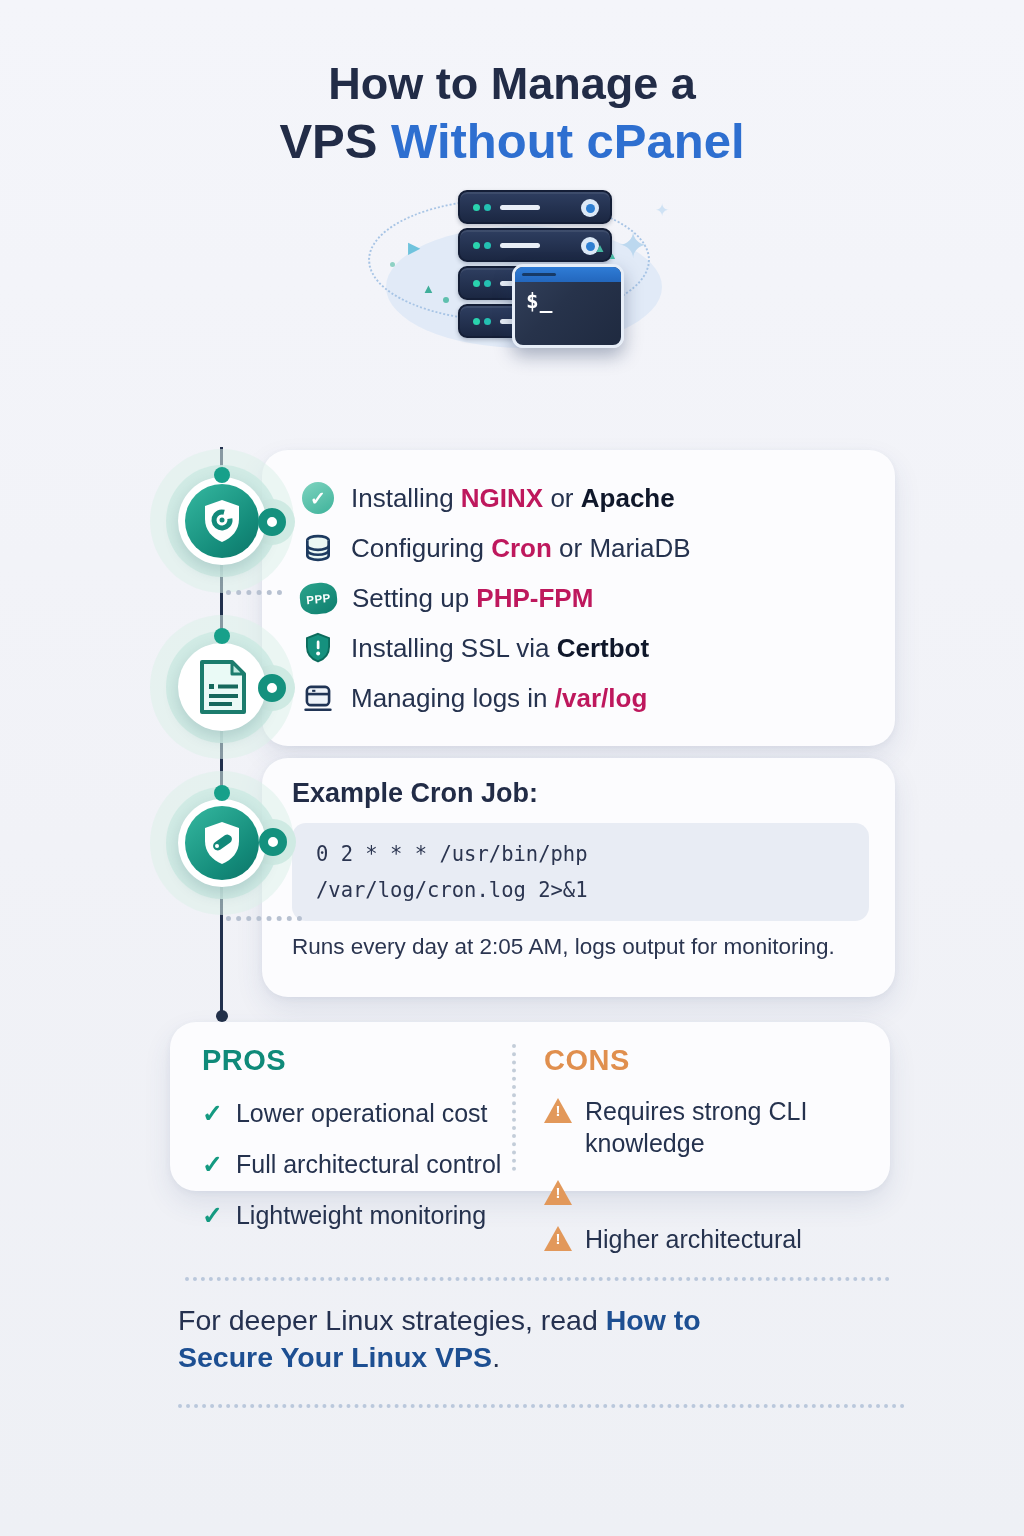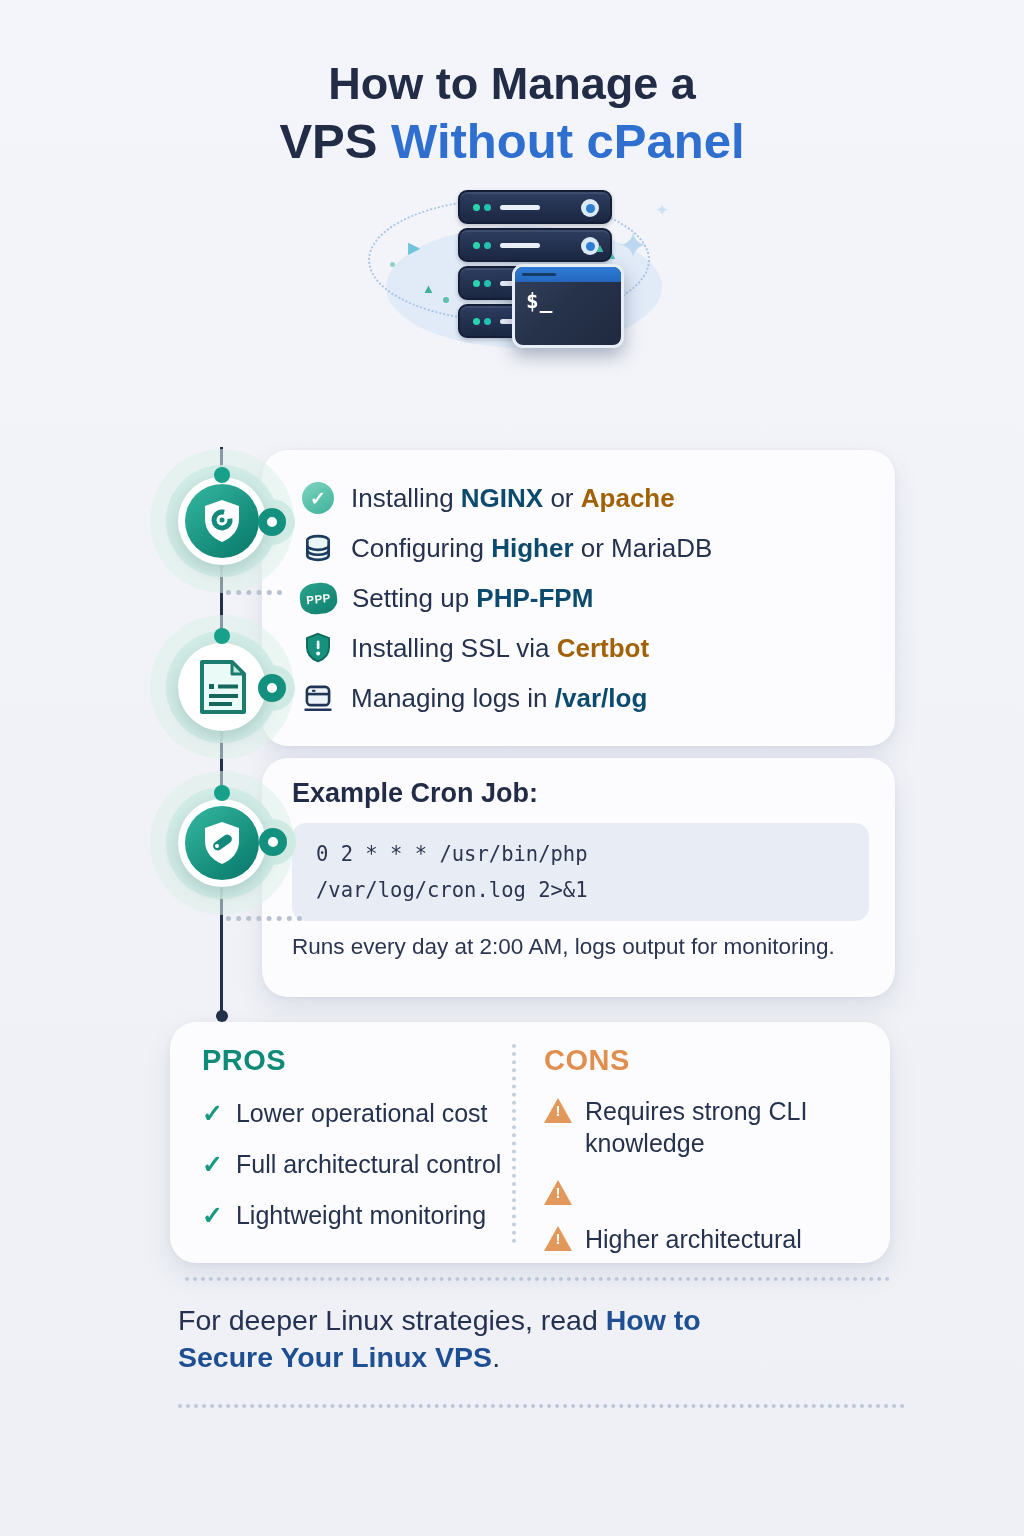"NGINX" .run-kw-blue { color: #0c4a6e -> #be185d }
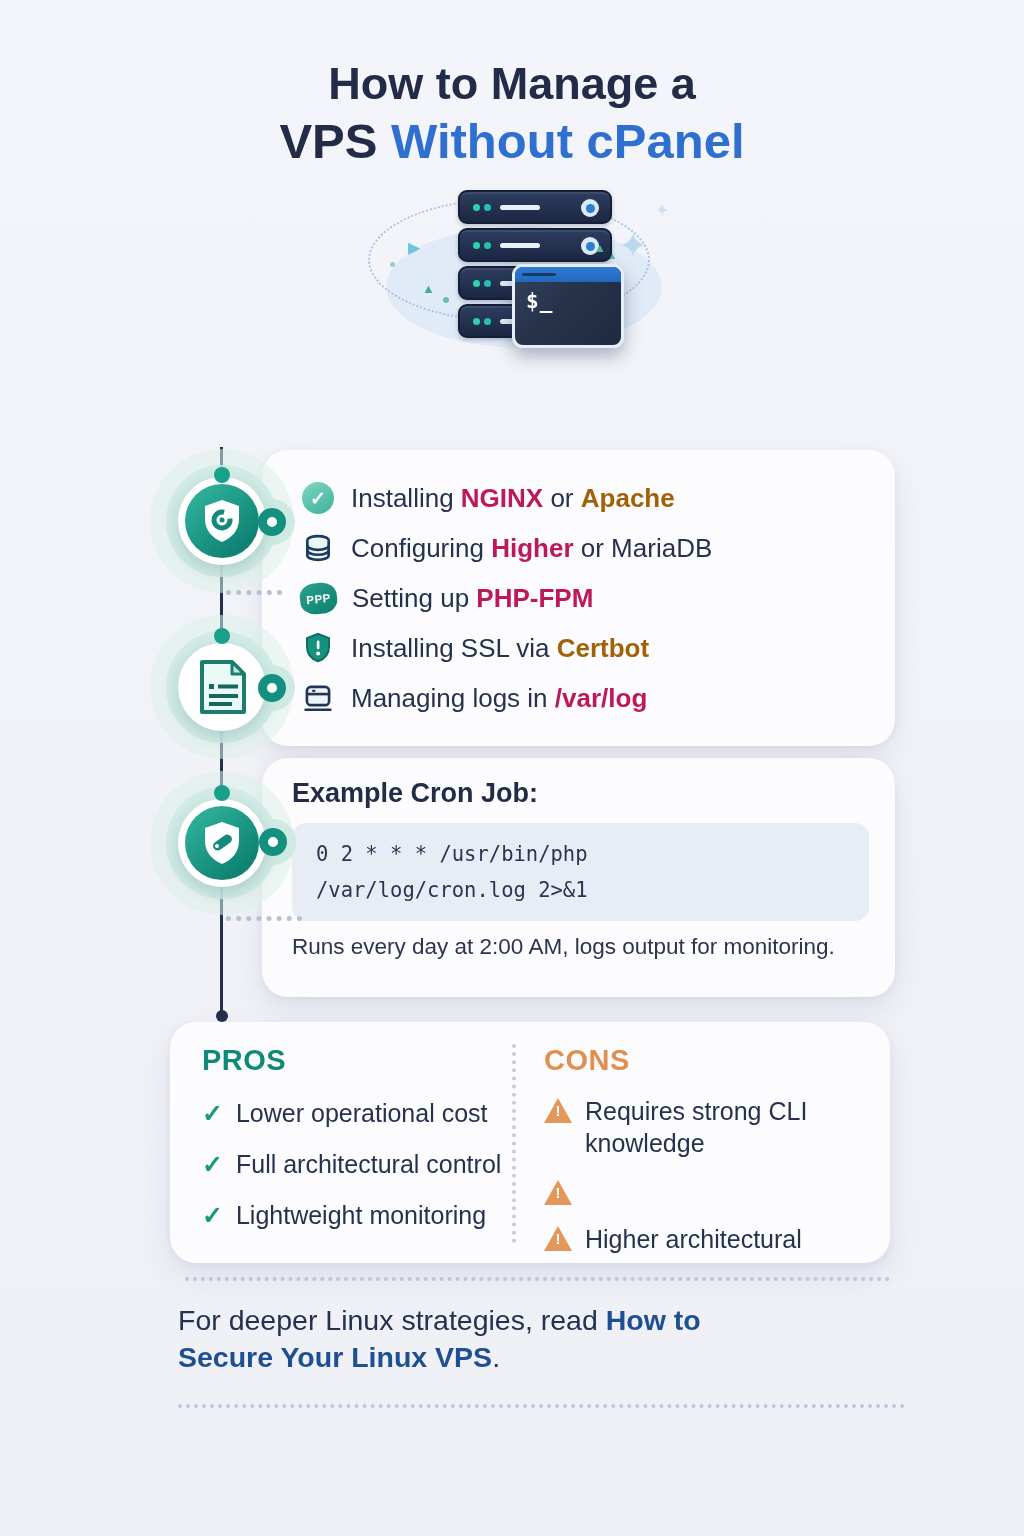"Apache" .run-kw-dark { color: #a16207 -> #0f172a }
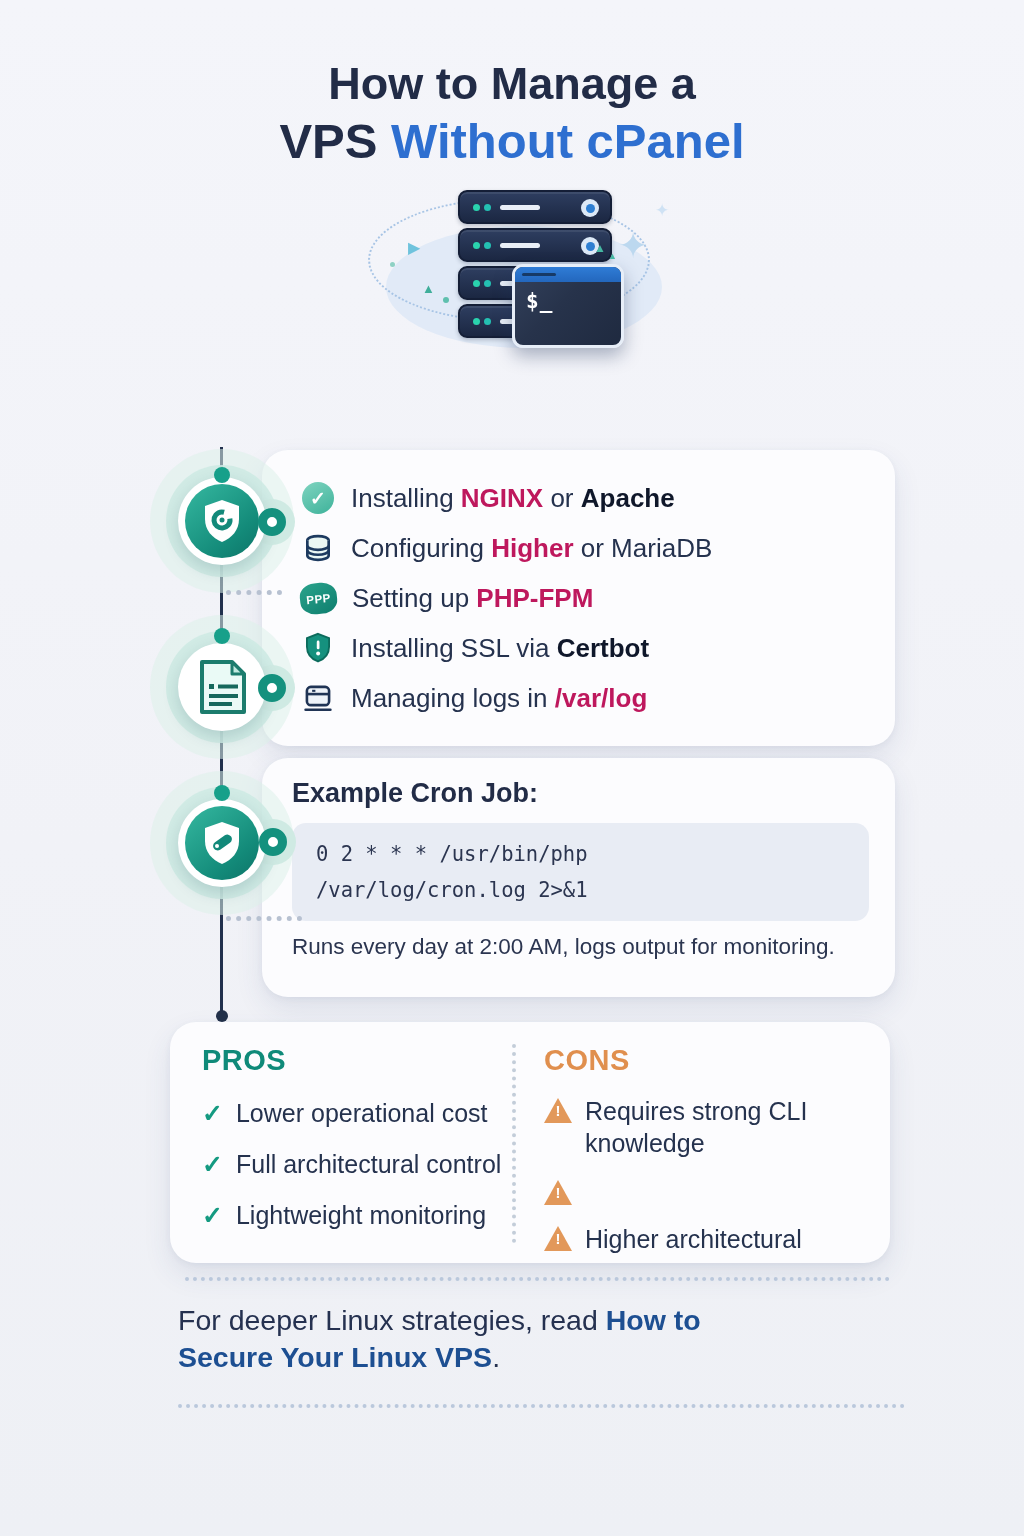"Higher" span.run-kw-blue { text: Higher -> Cron }
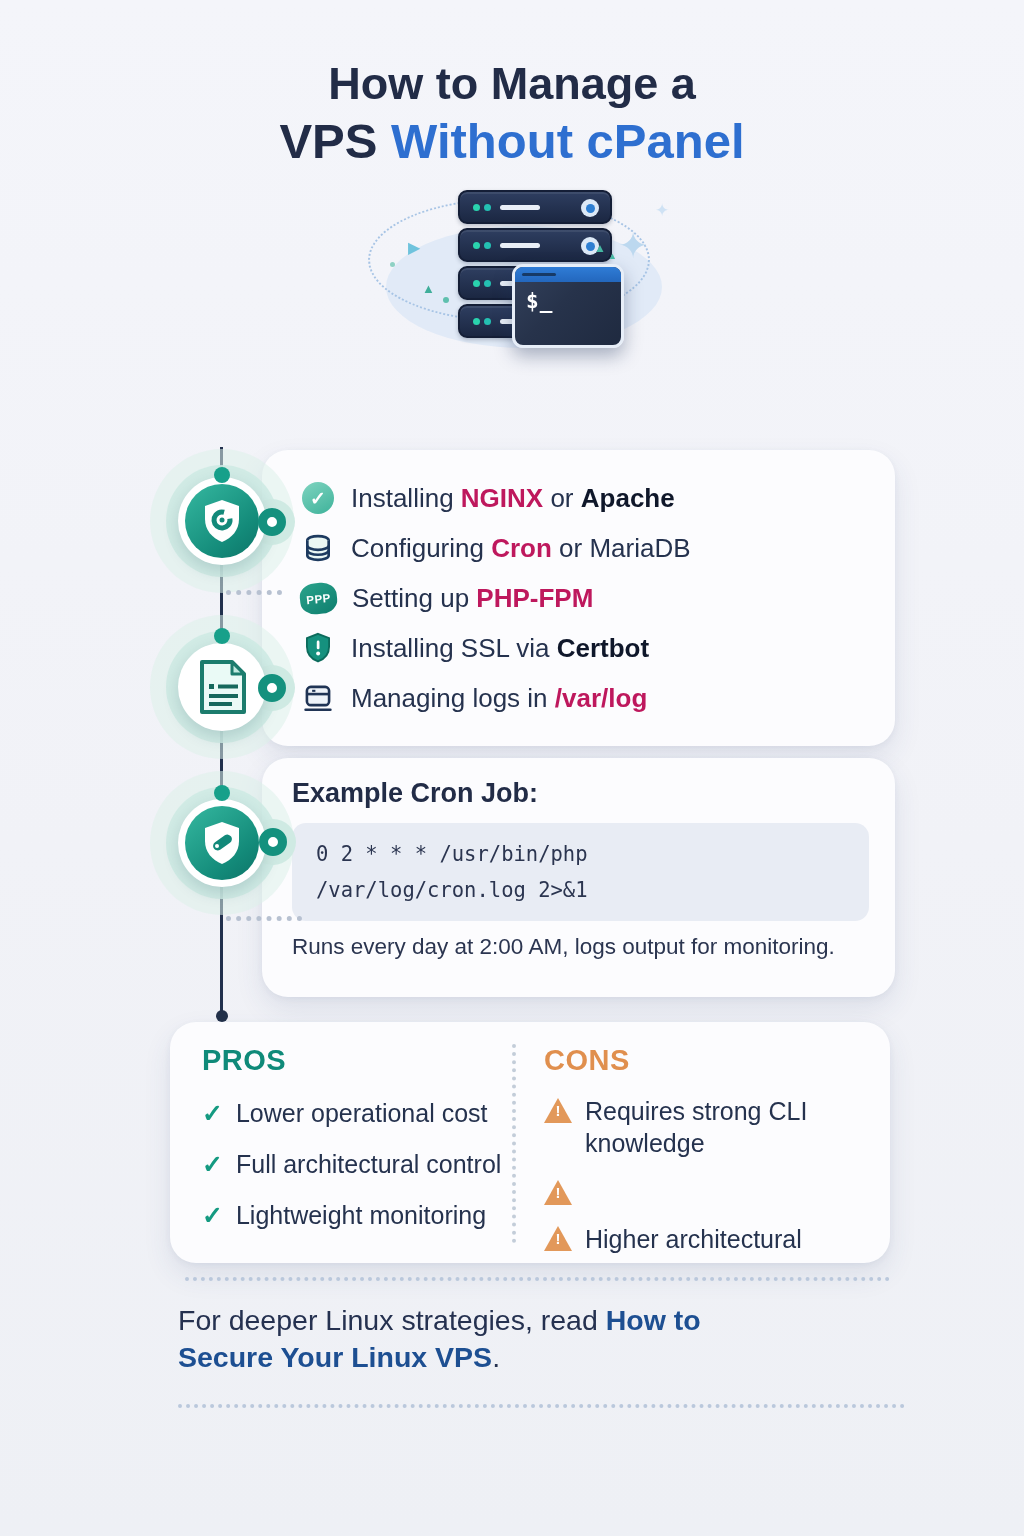"Runs every day at 2:00" div.cron-caption { text: 2:00 -> 2:05 }
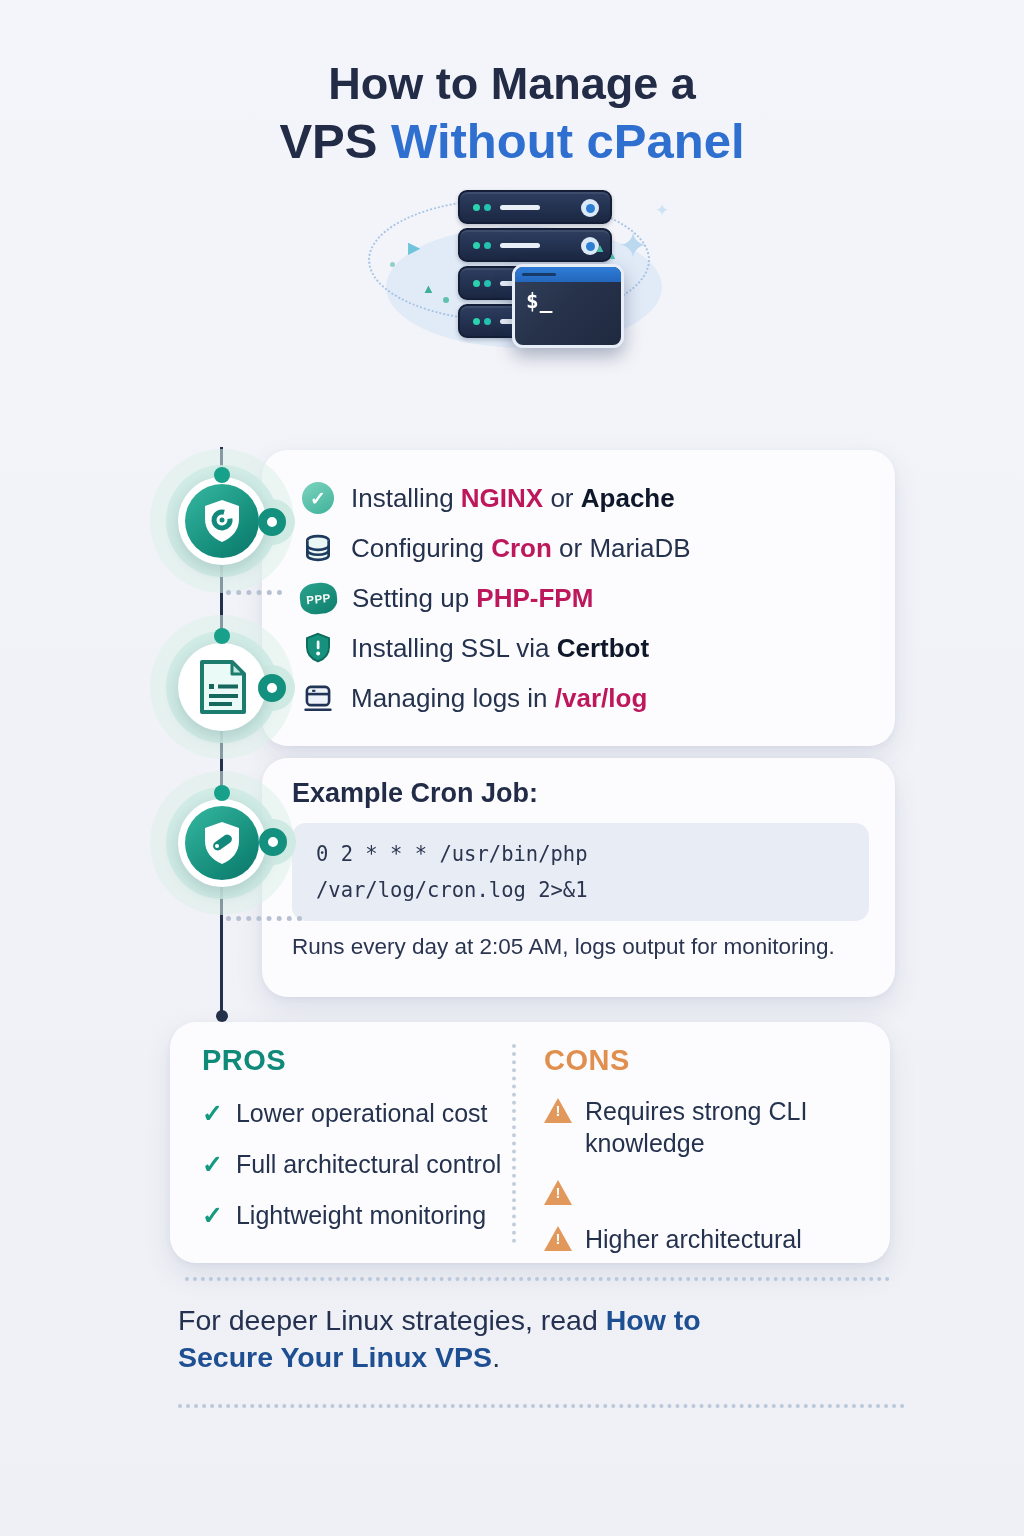"PROS" .card.proscons { height: 241px -> 169px }
